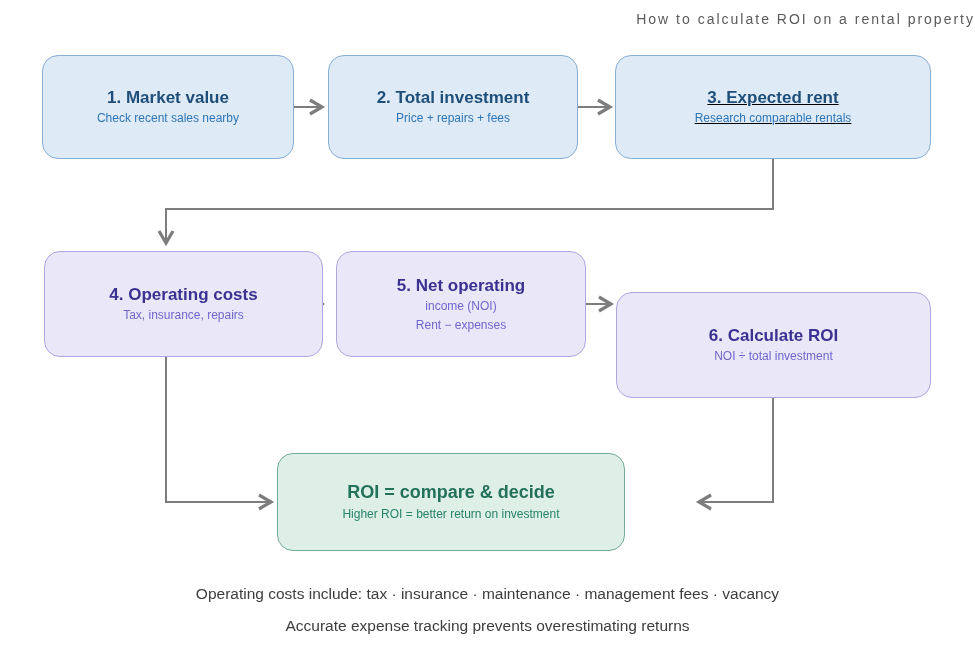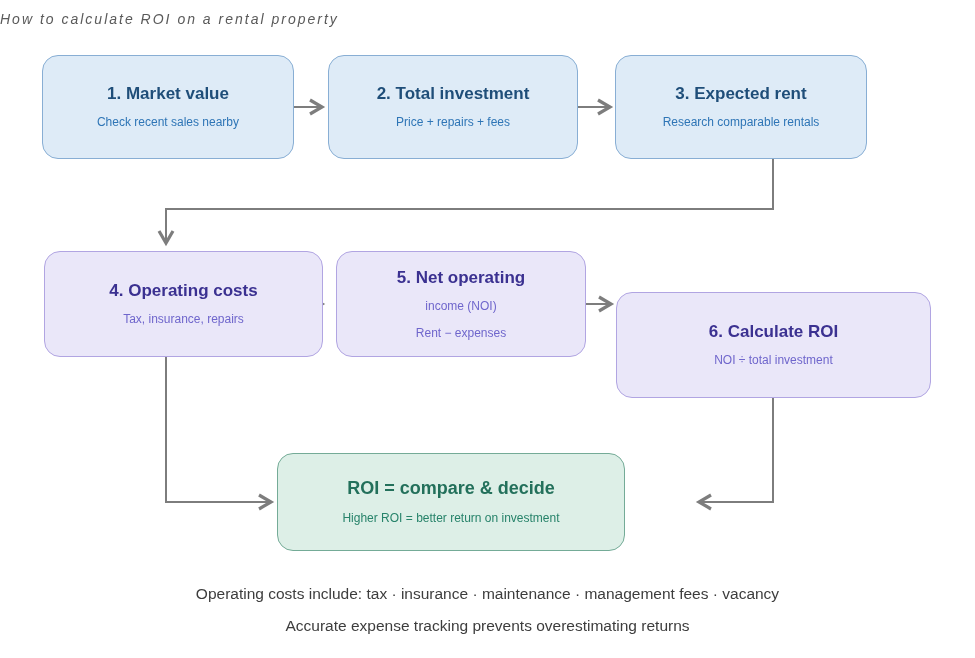"How to calculate ROI on" .page-title { font-style: italic -> none; text-align: left -> right }
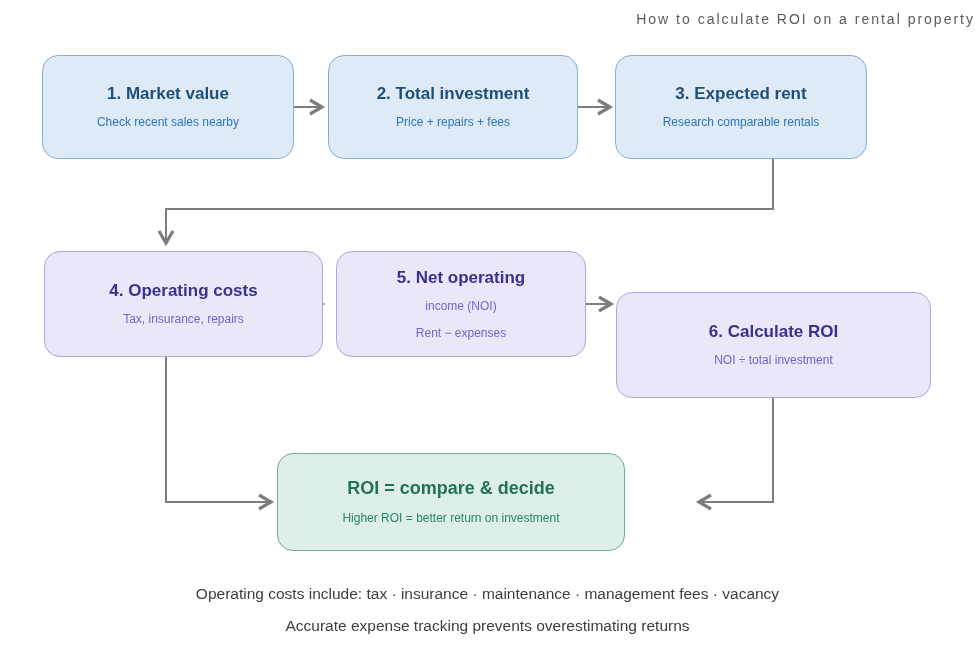"1. Market value" .node { gap: 11px -> 3px }
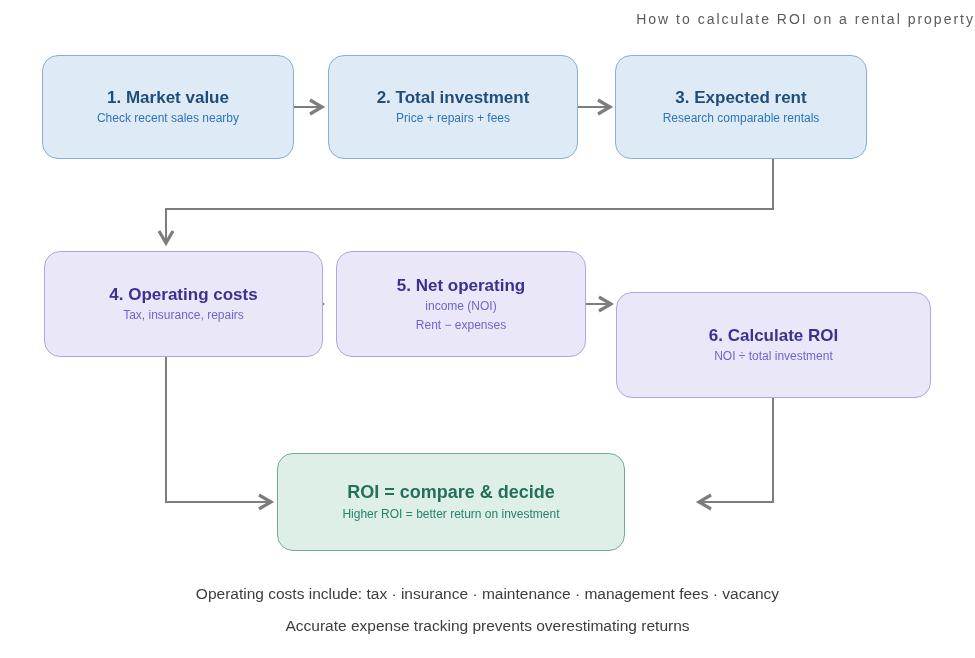"3. Expected rent" div.node { text-decoration: none -> underline; width: 252px -> 316px }
